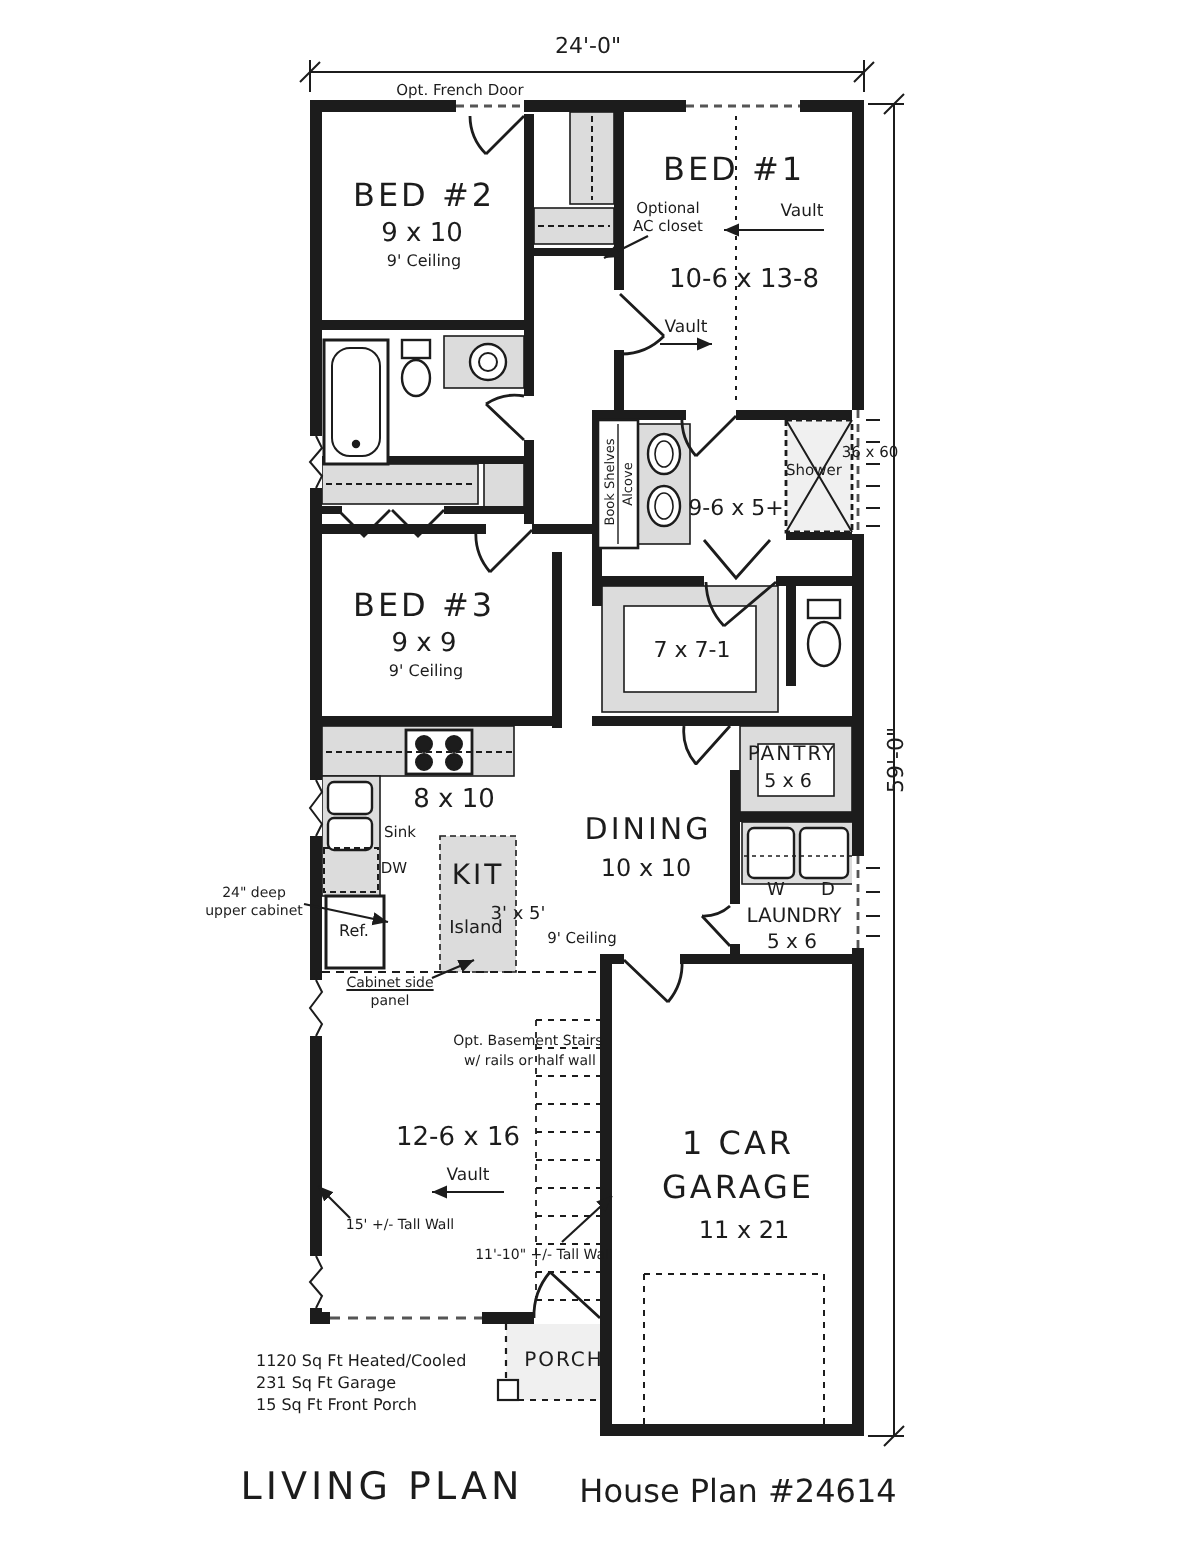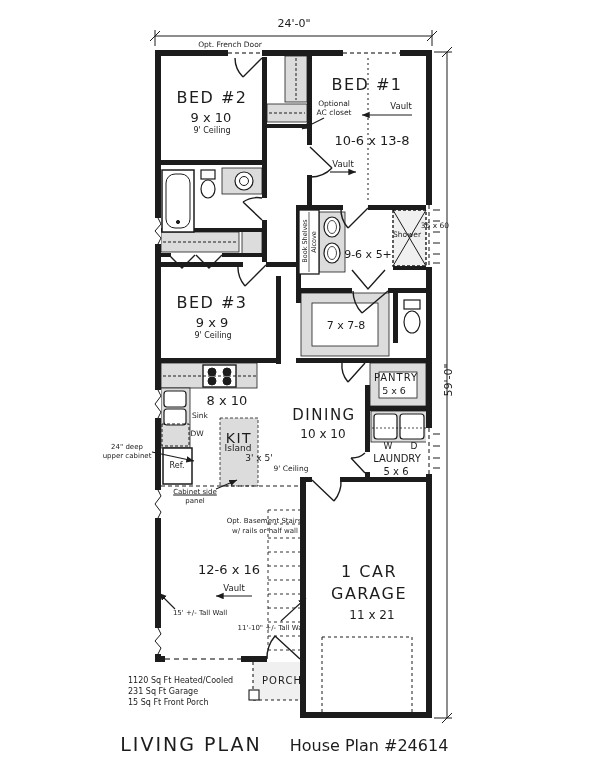"7 x 7-8" span.lbl { text: 7-8 -> 7-1 }
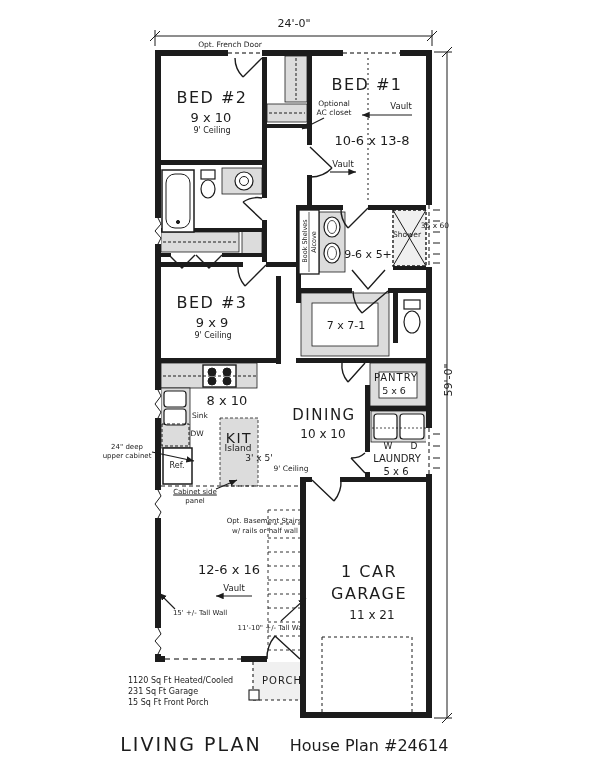"Island" span.lbl { top: 448px -> 465px }
